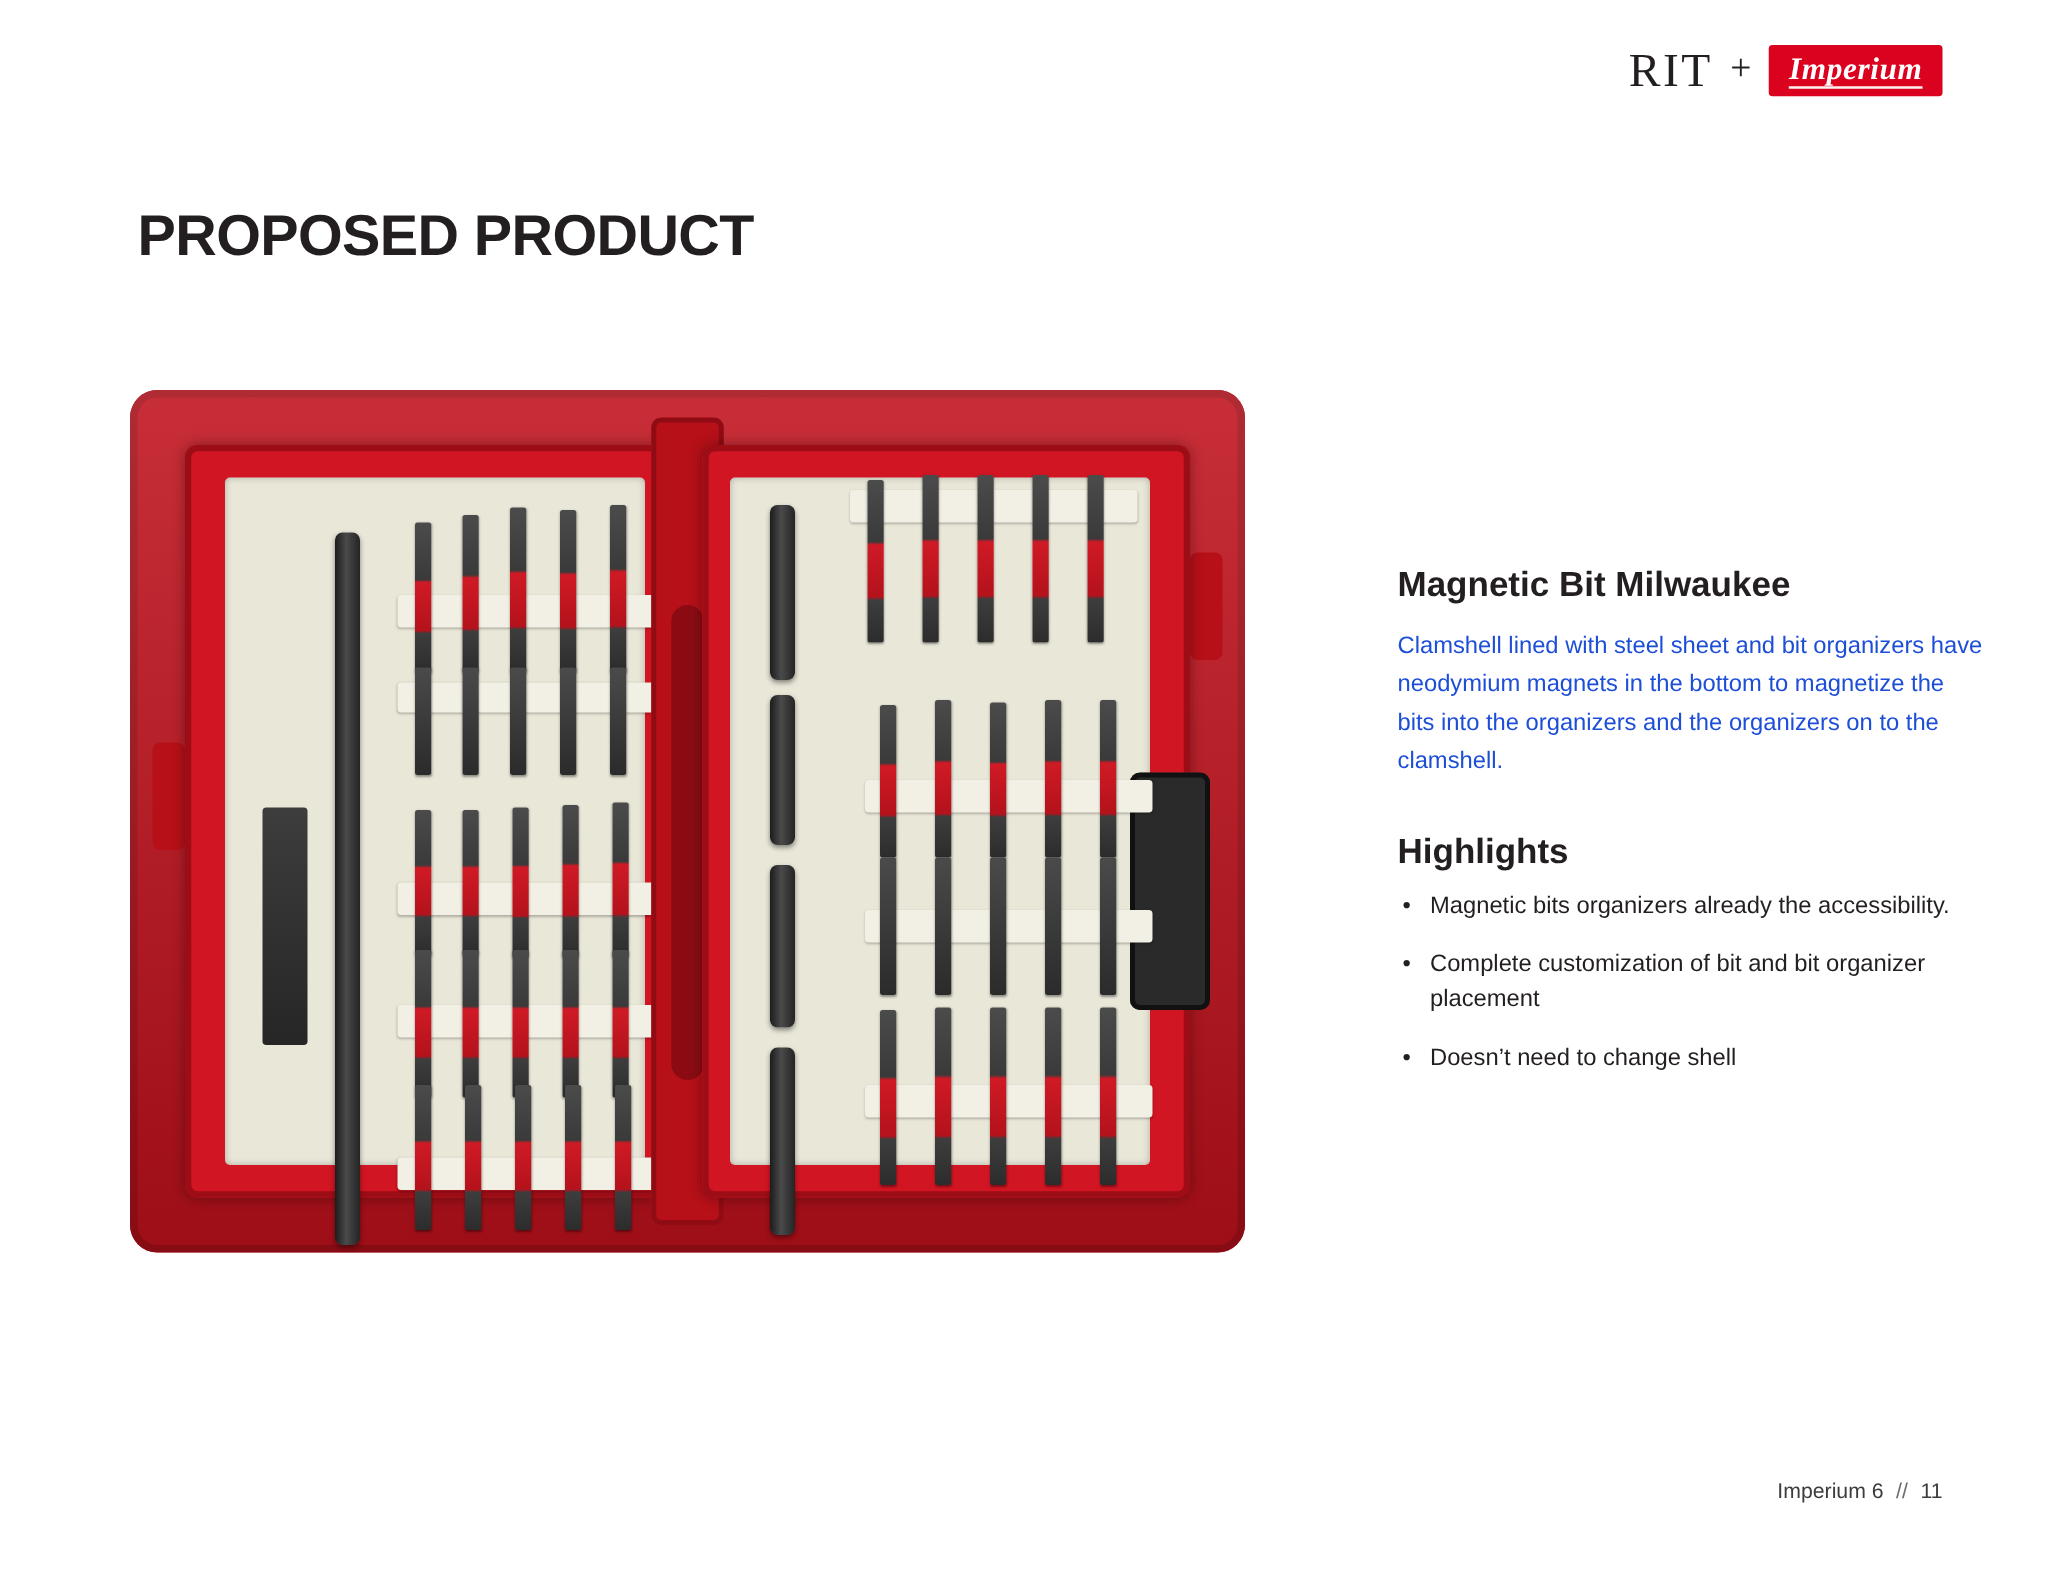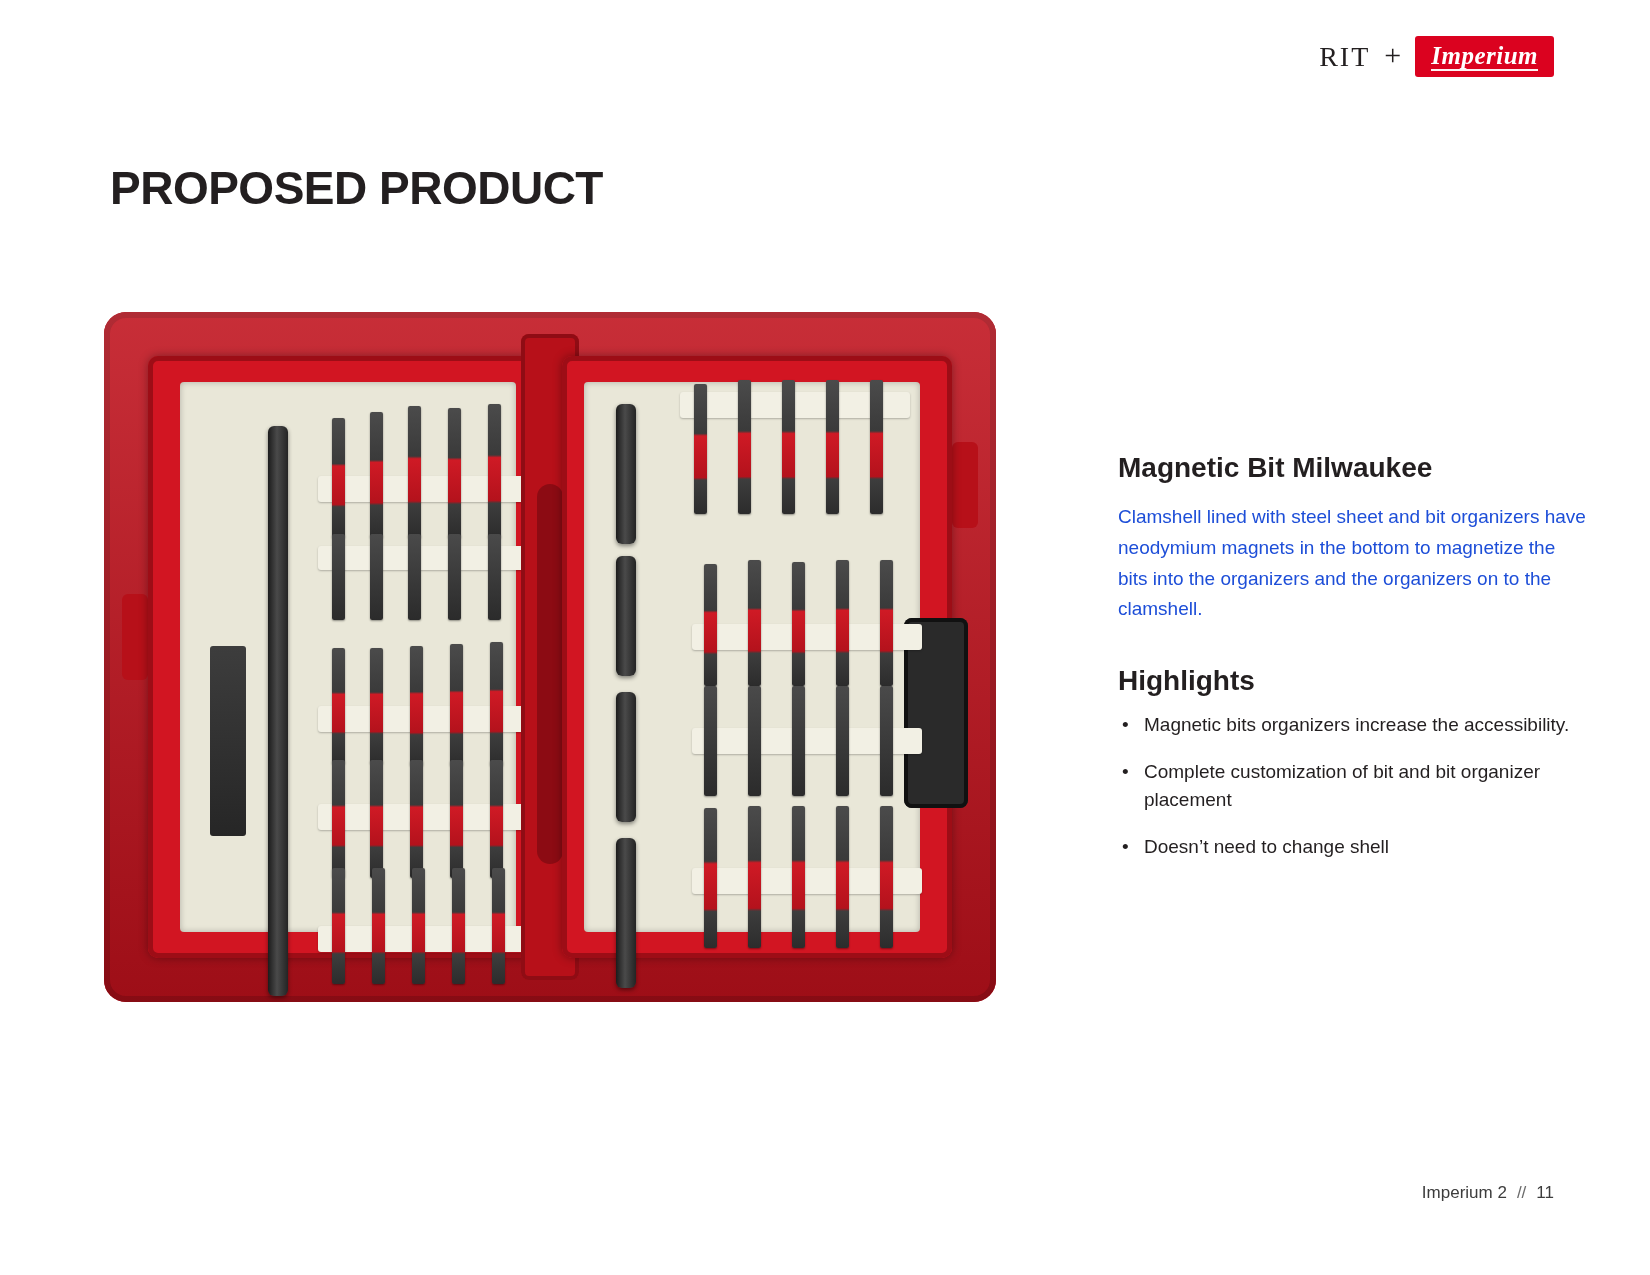"RIT" .brand-rit { font-size: 28px -> 38px }
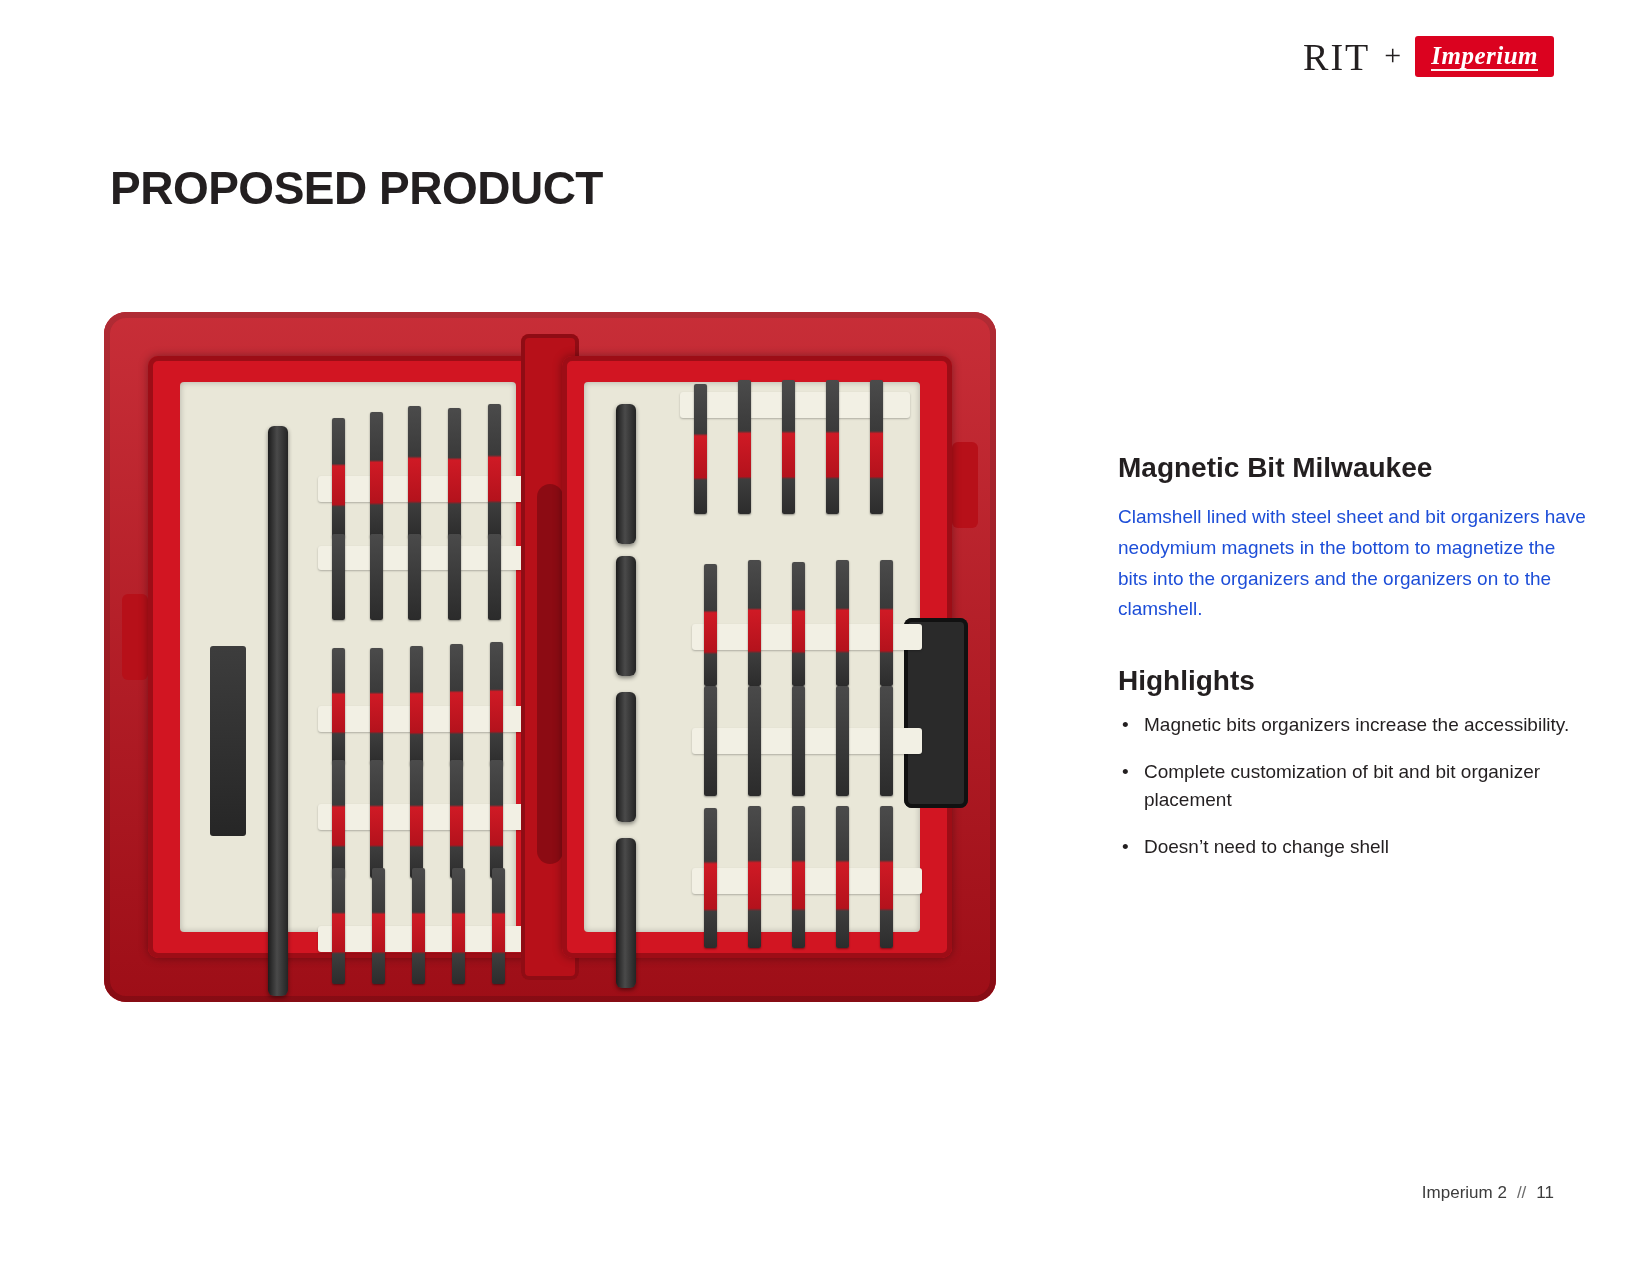"Magnetic bits organizers increase the" li { text: increase -> already }
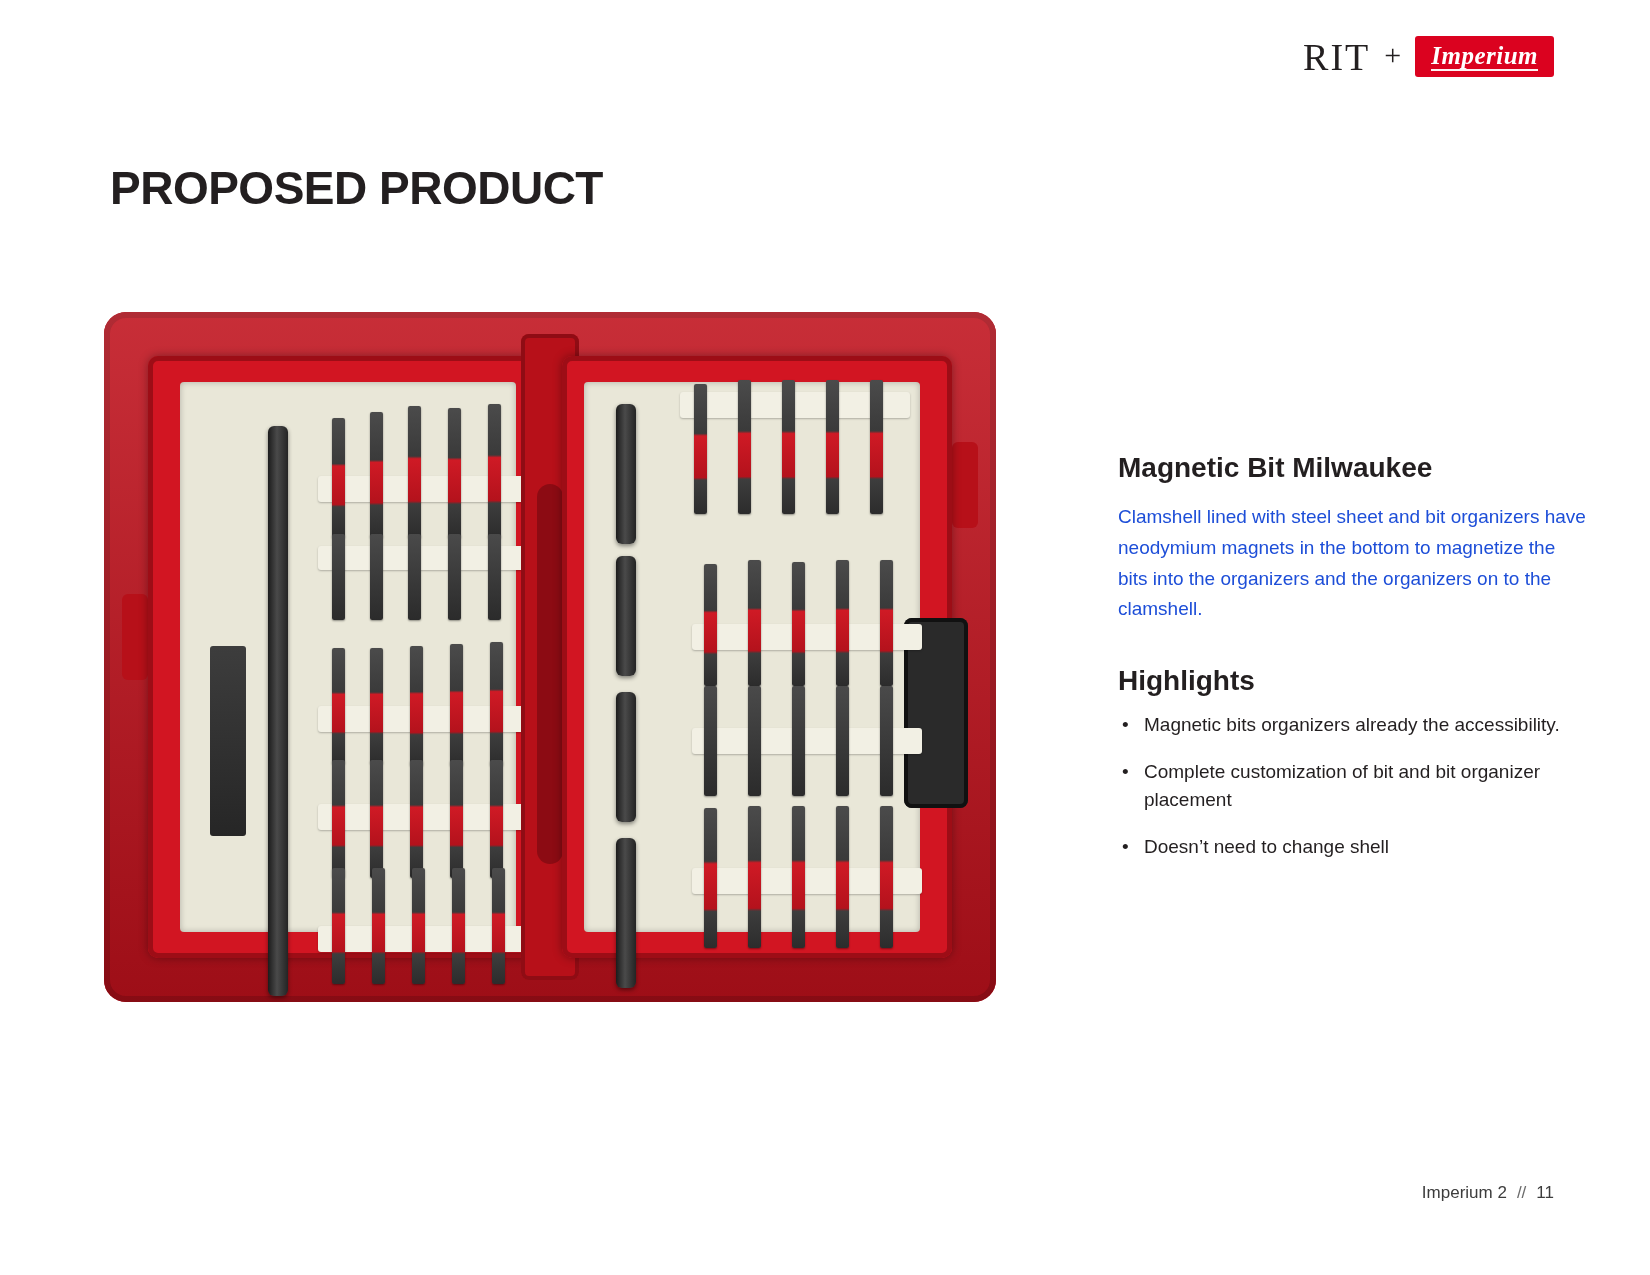"Imperium 2" span { text: 2 -> 6 }
